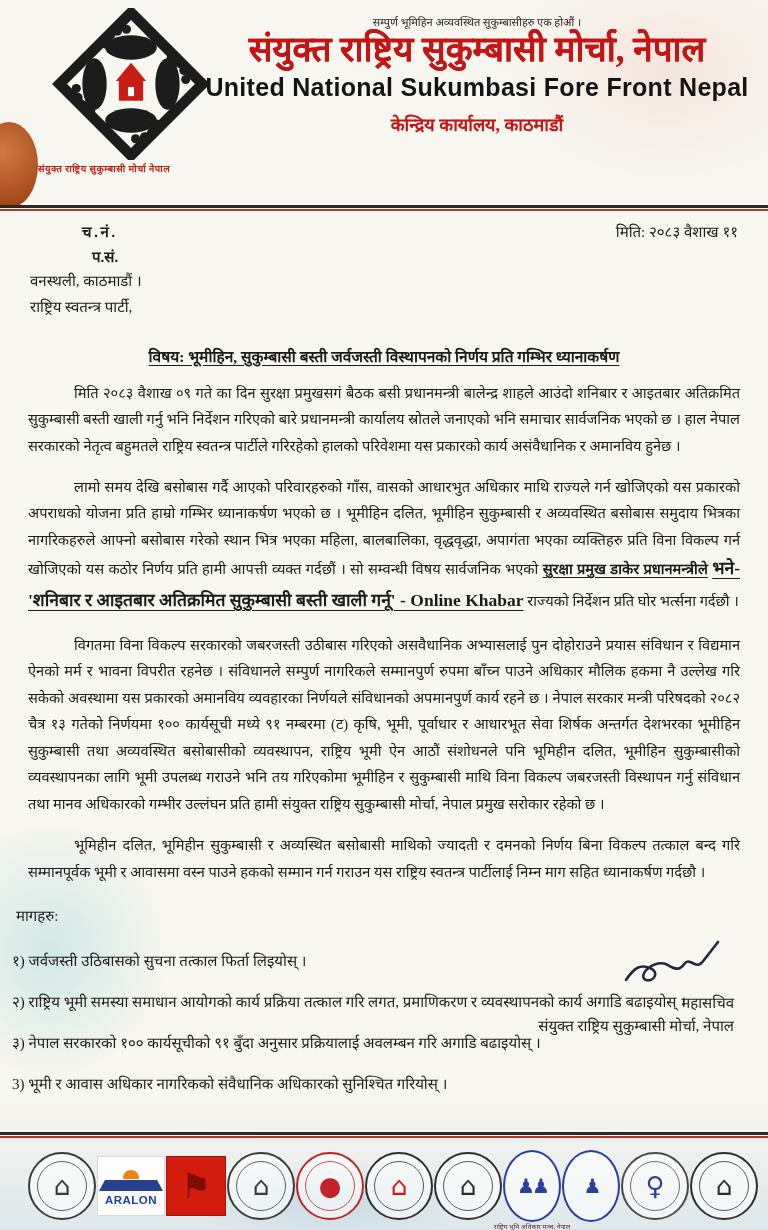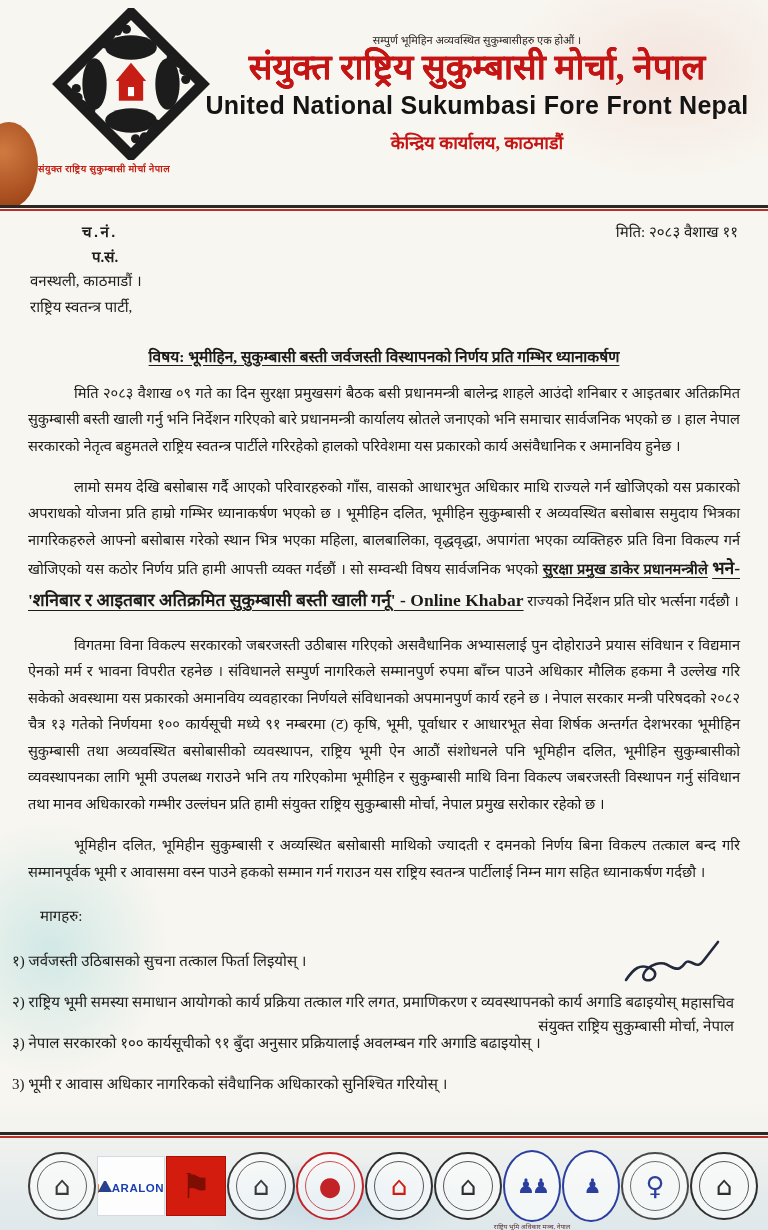"सम्पुर्ण भूमिहिन अव्यवस्थित" .tagline { margin-top: 20px -> 2px }
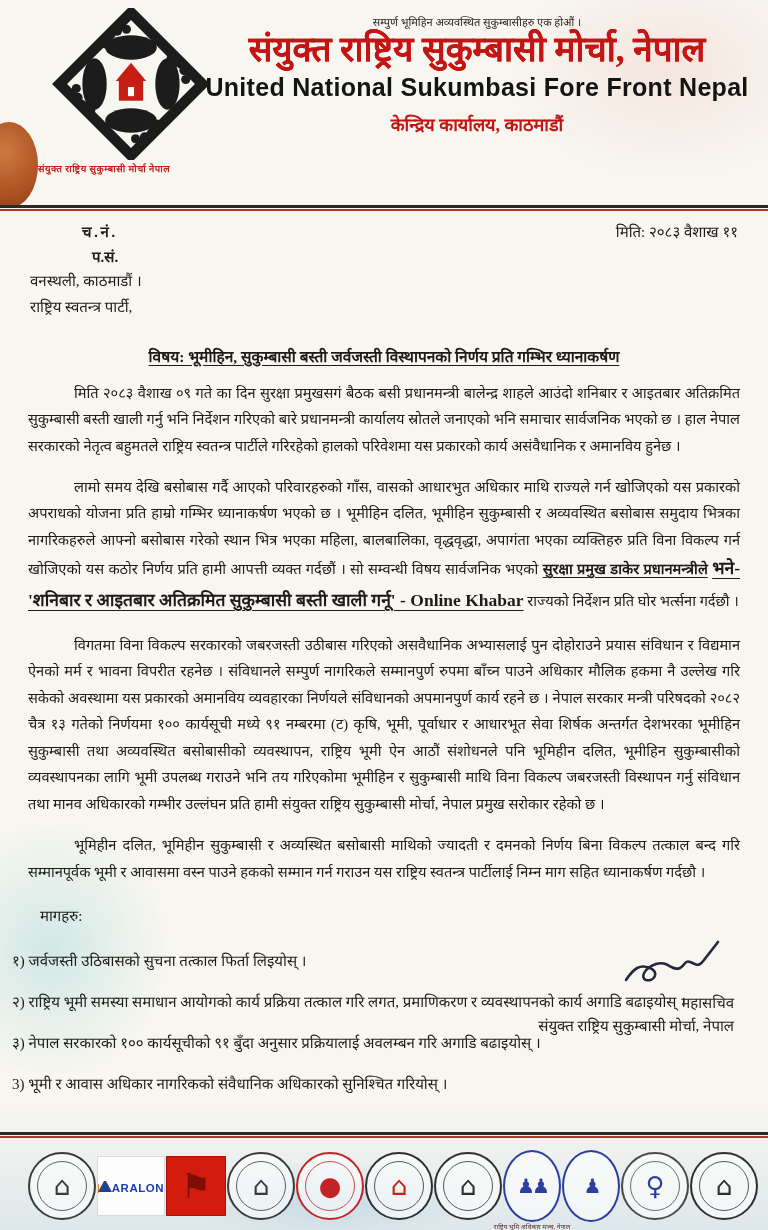"मागहरु:" .demand-head { padding: 0 40px -> 0 16px }
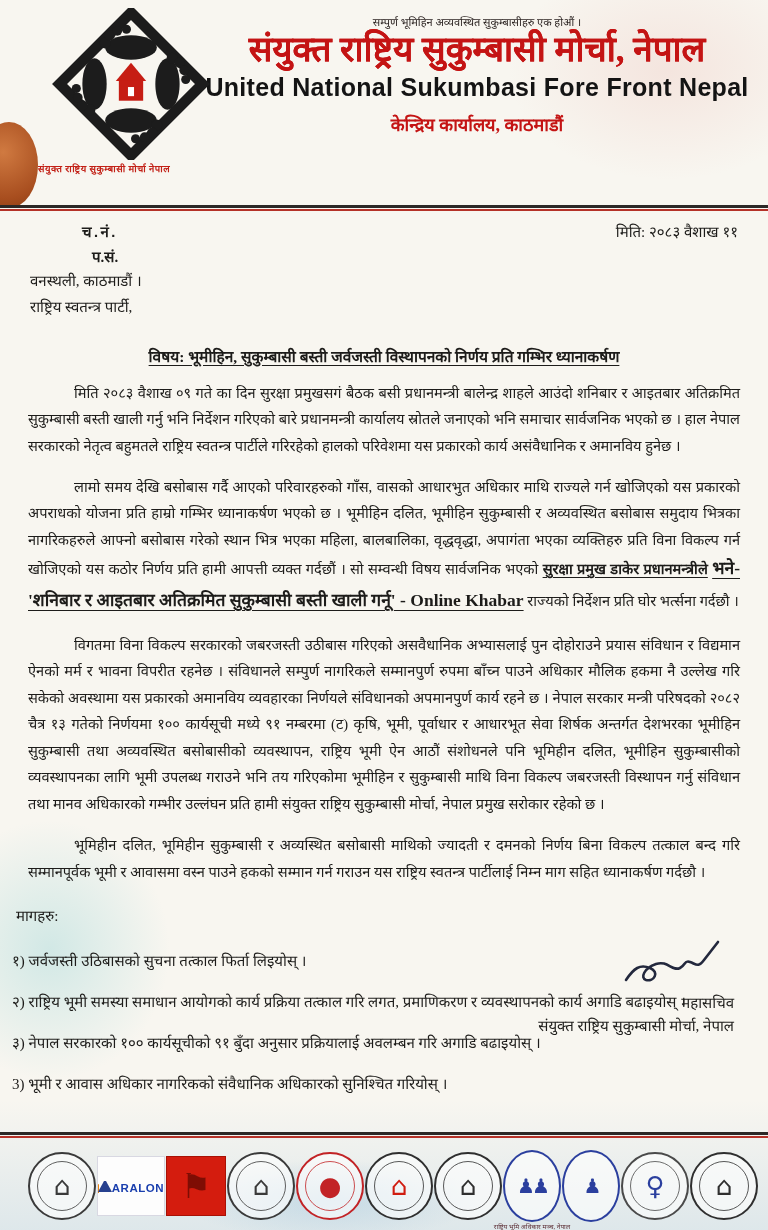"ARALON" .stamp.aralon { flex-direction: row -> column }
